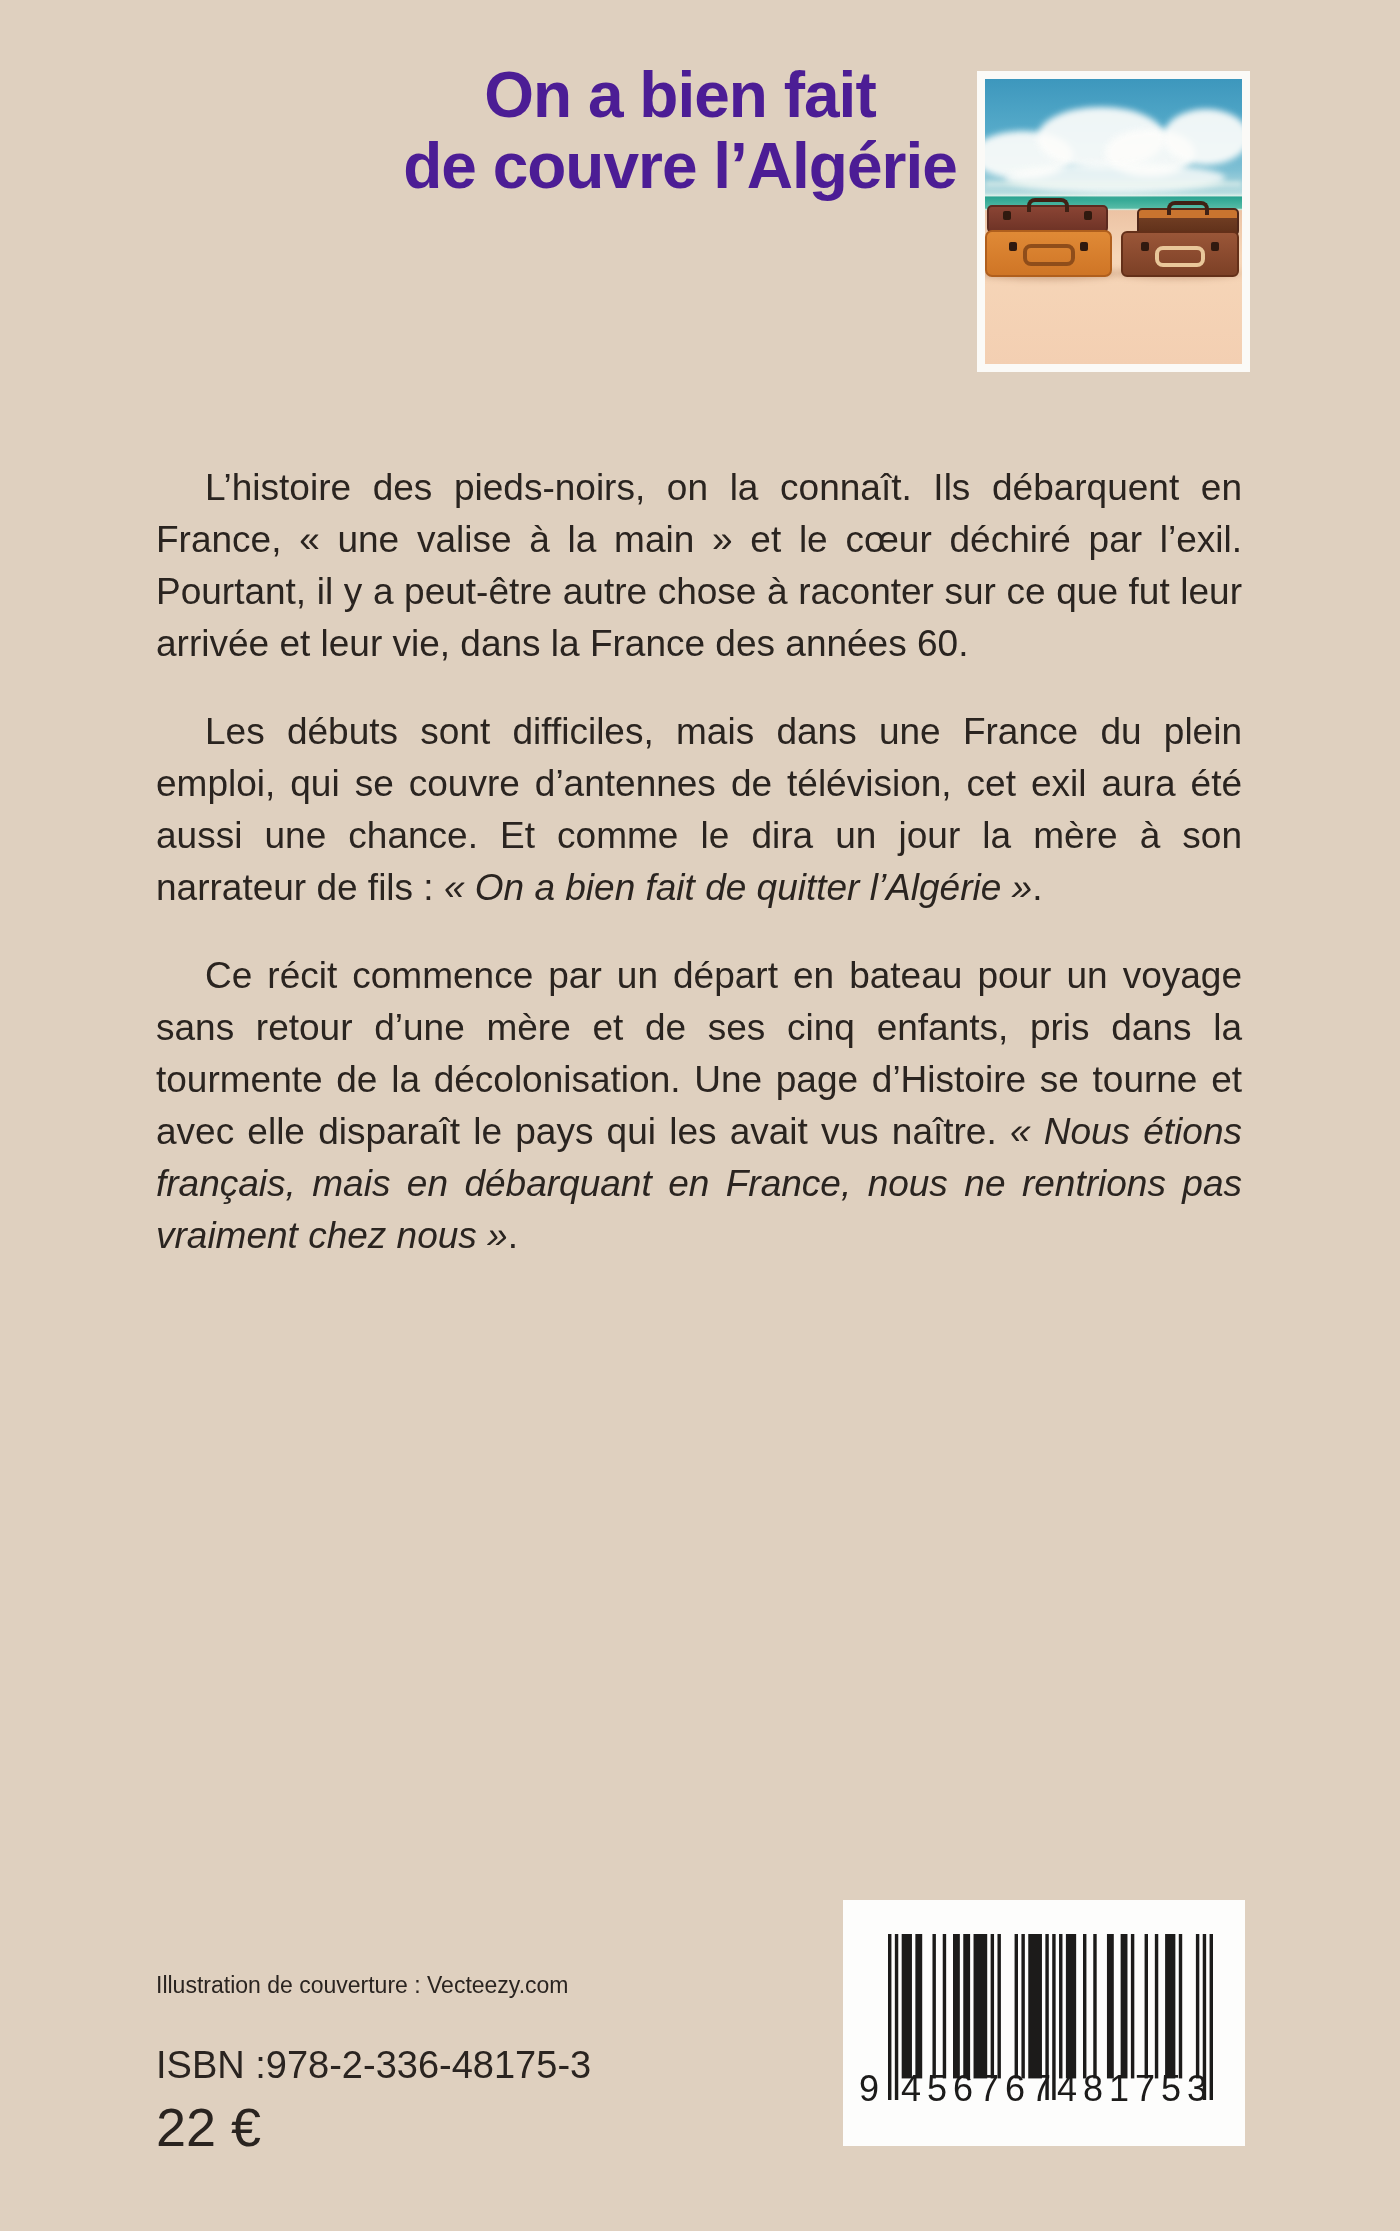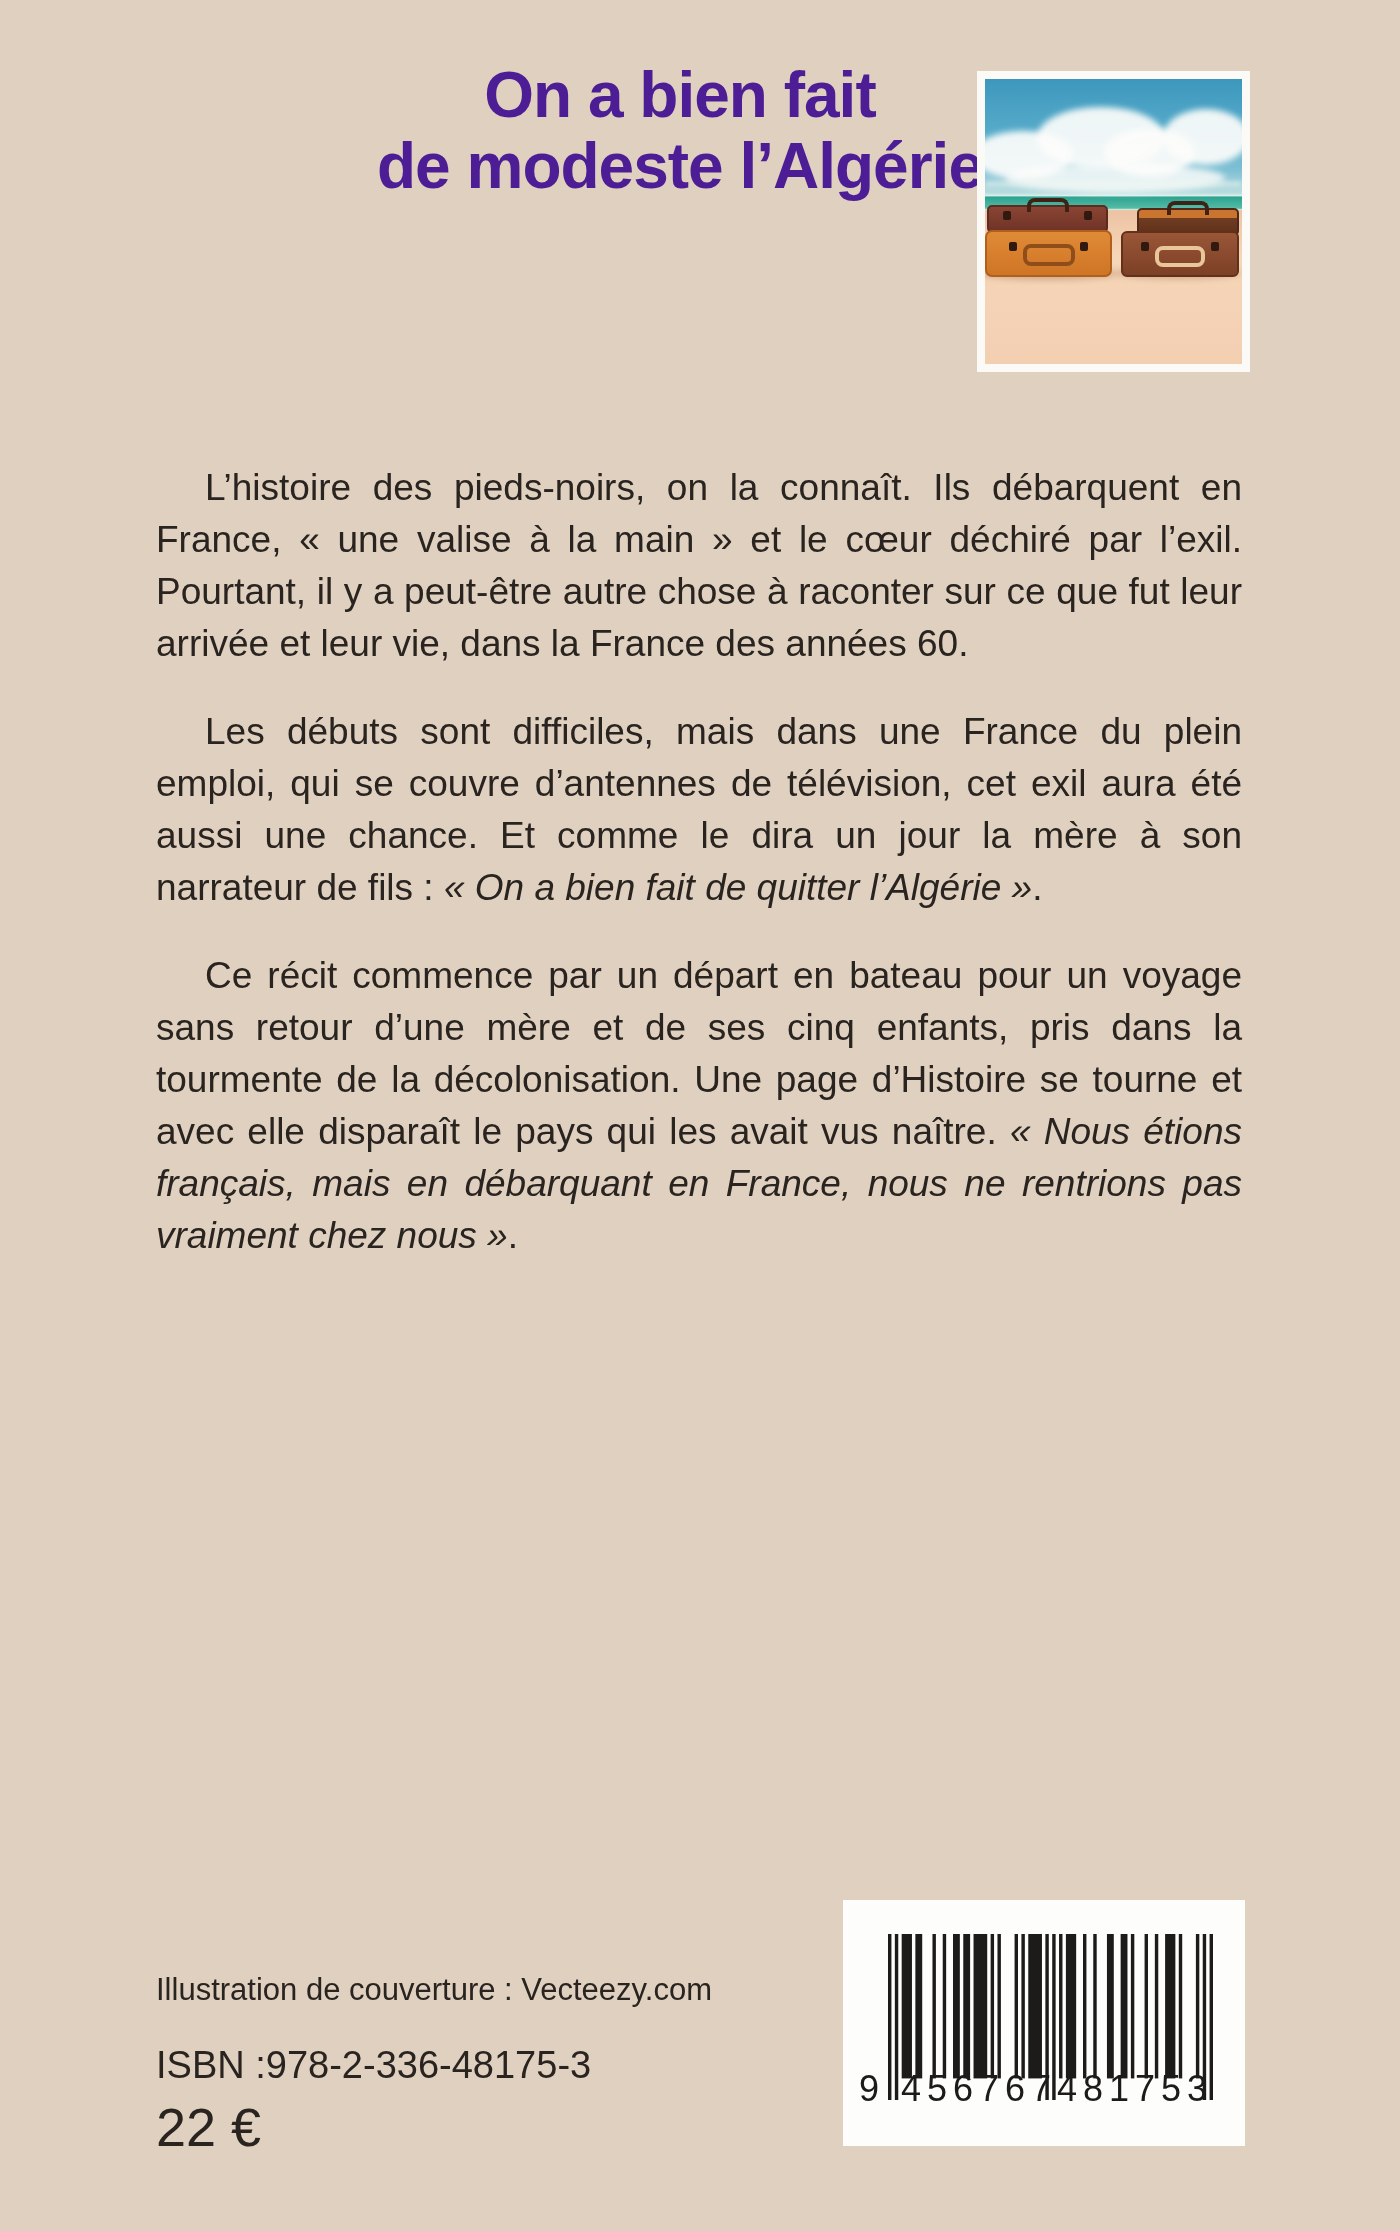"de modeste l’Algérie" div { text: modeste -> couvre }
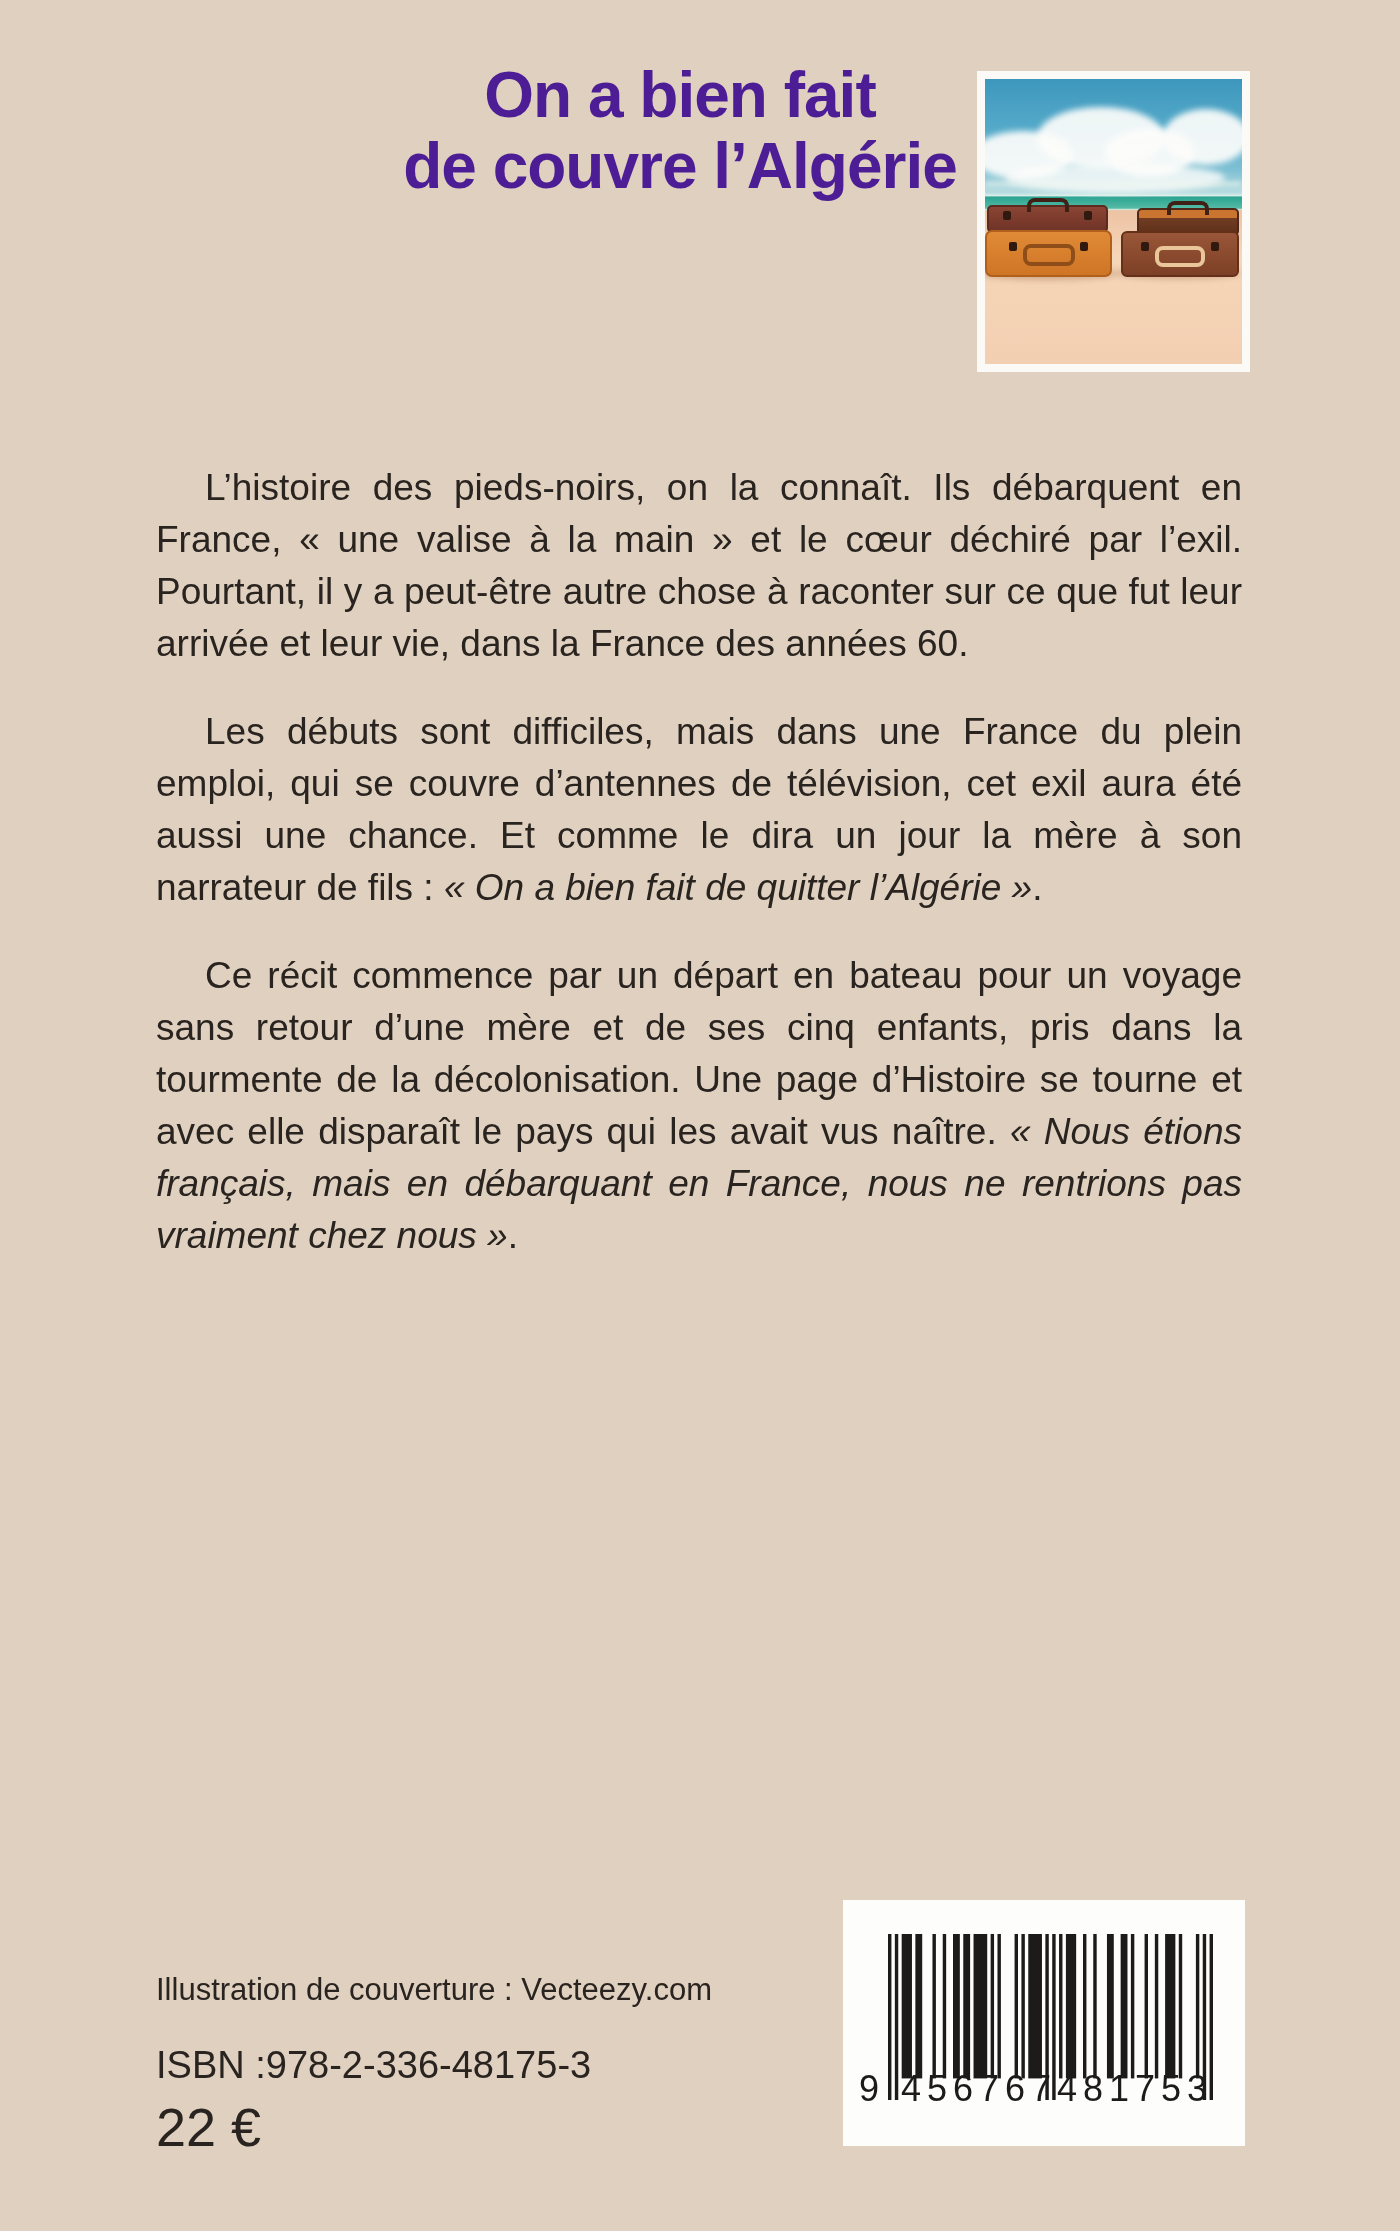"Illustration de couverture :" .credit { font-size: 31px -> 23px }
